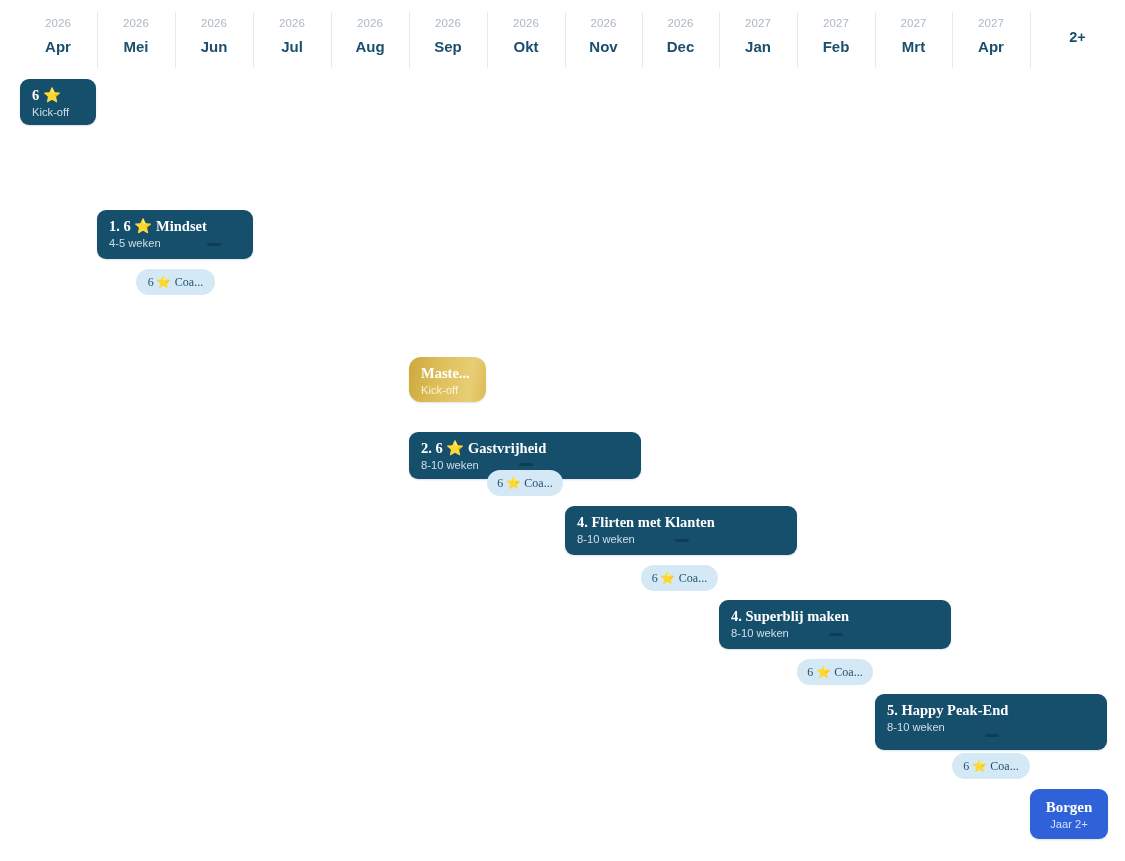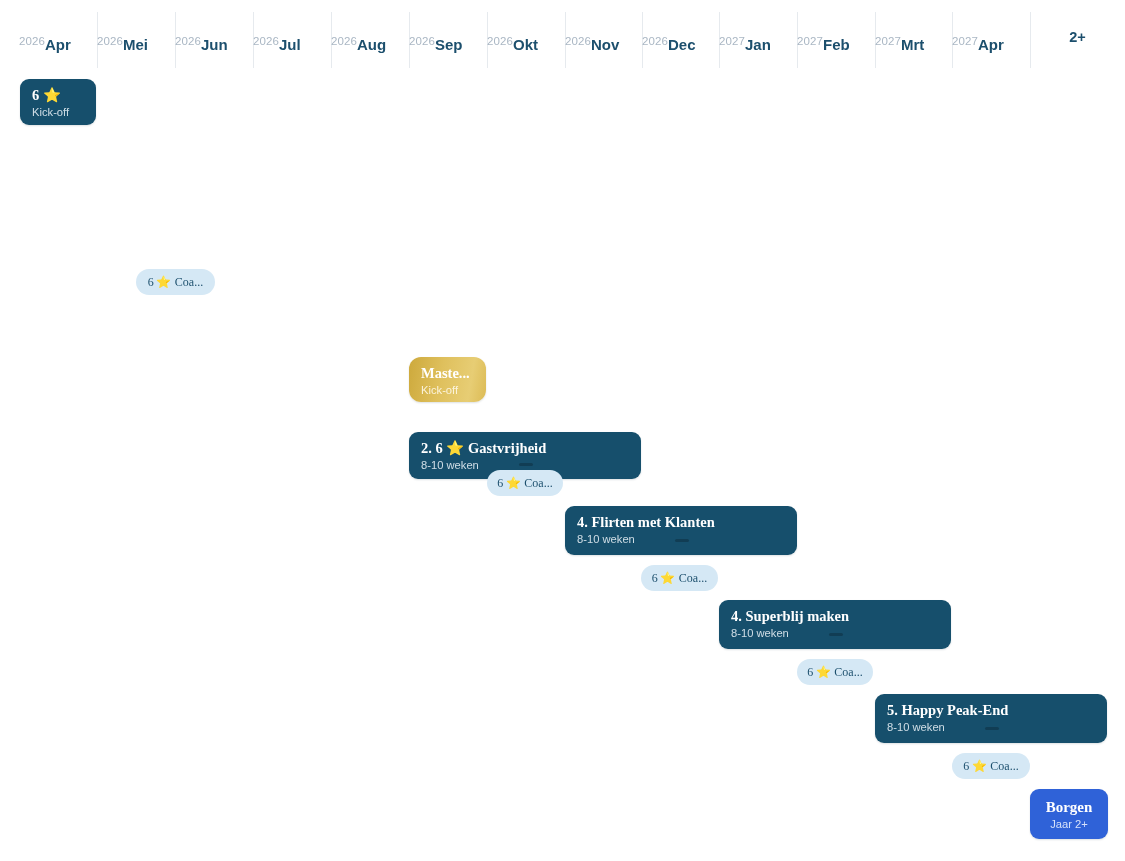"2026" .month-col { flex-direction: row -> column }
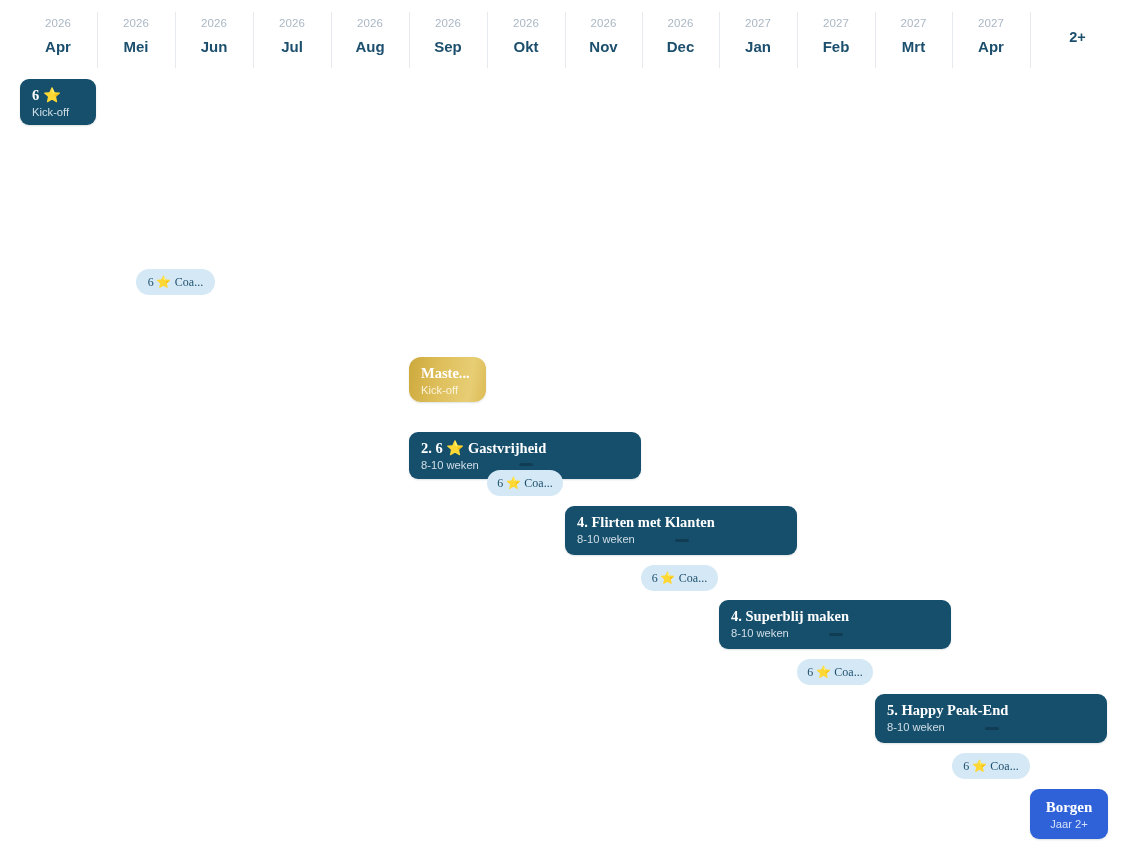"1. 6 ⭐ Mindset" div.bar { html: none -> <div> <div>1. 6 ⭐ Mindset</div> <div>4-5 weken</div> <div></div> </div> }
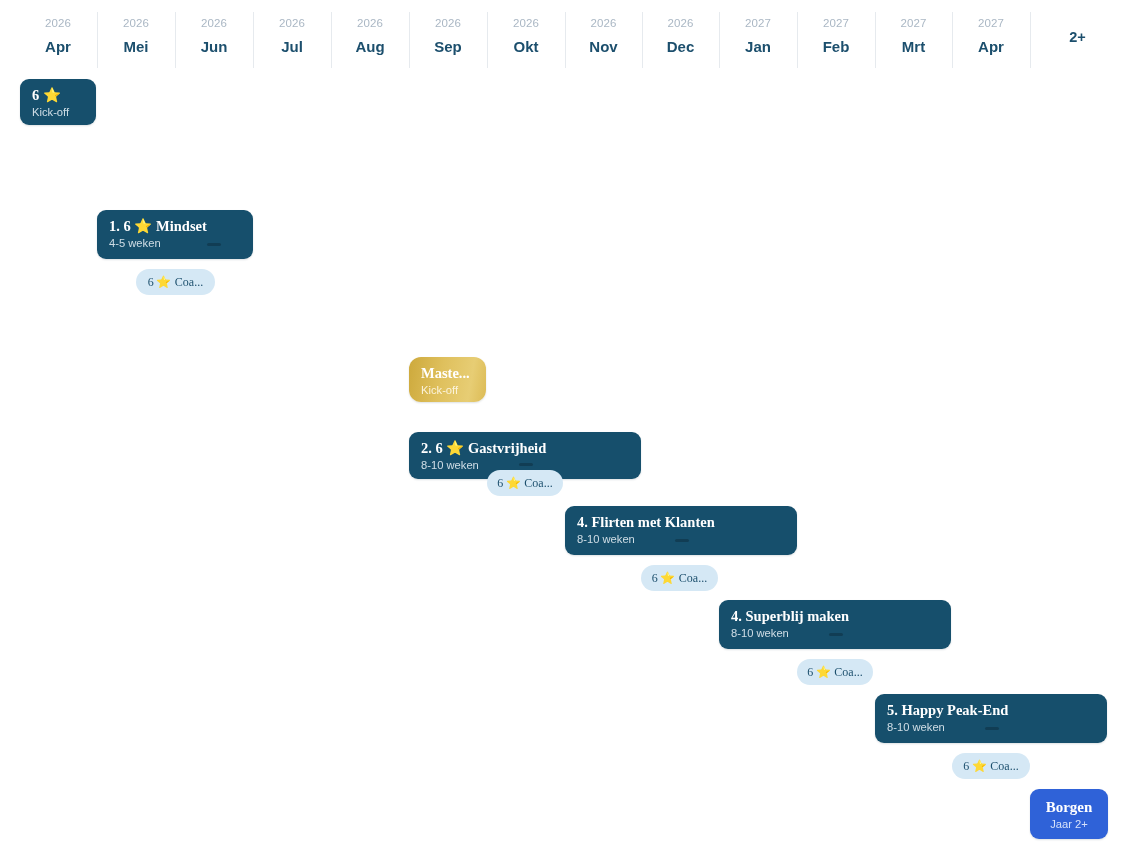"5. Happy Peak-End" div.bar { height: 49px -> 56px }
